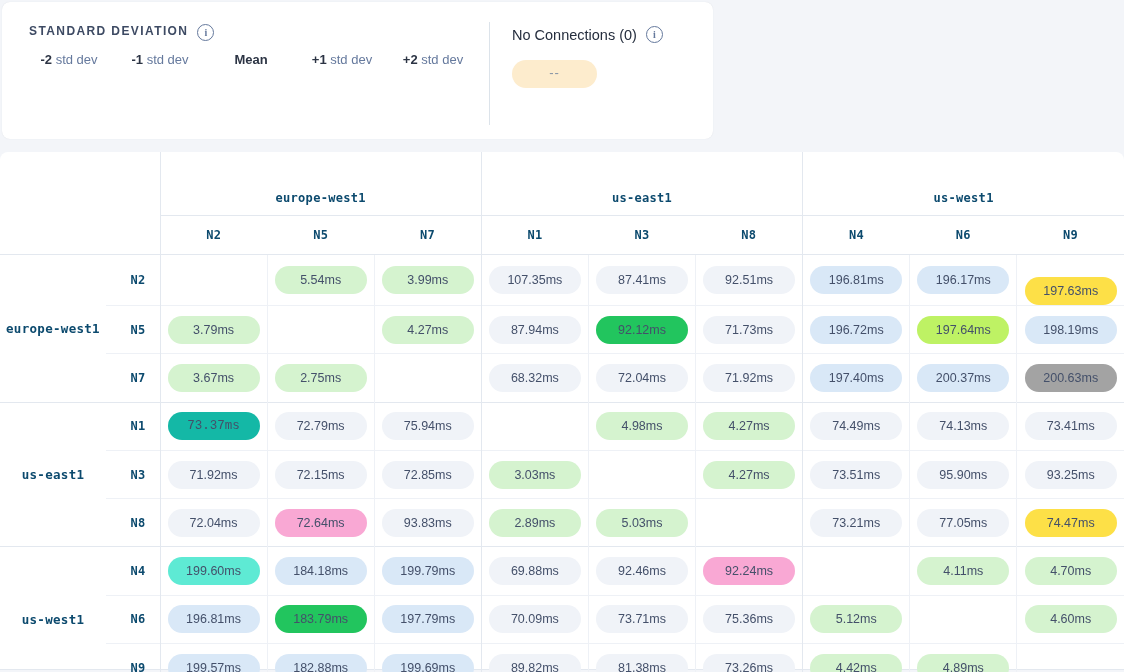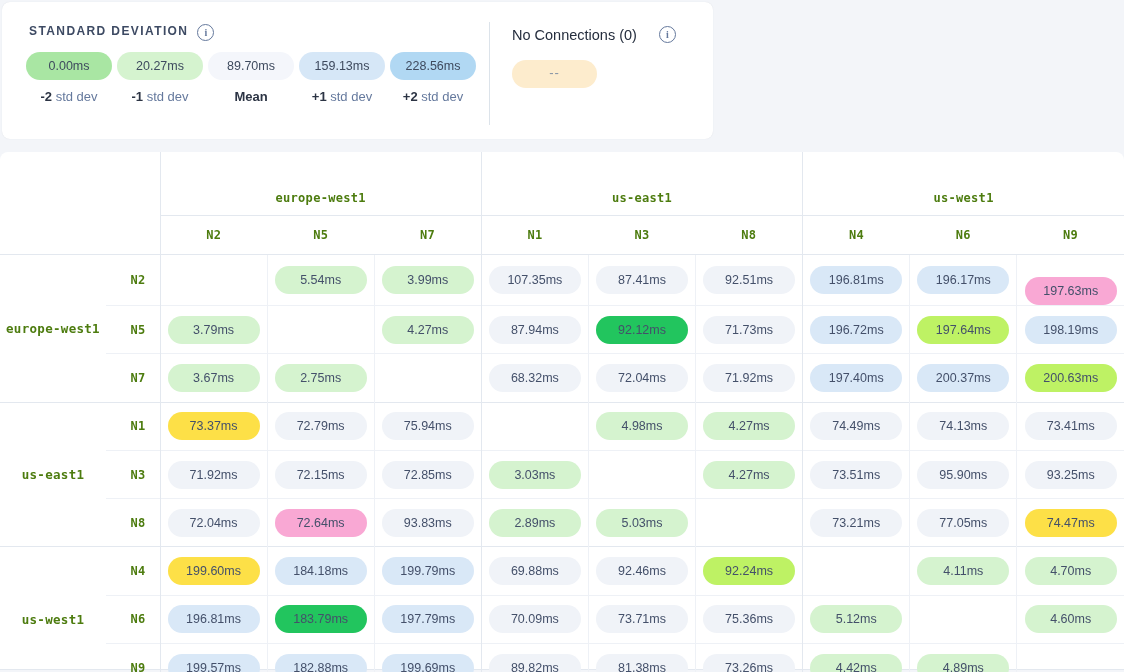"No Connections (0)" .nc-title-row { gap: 22px -> 9px }
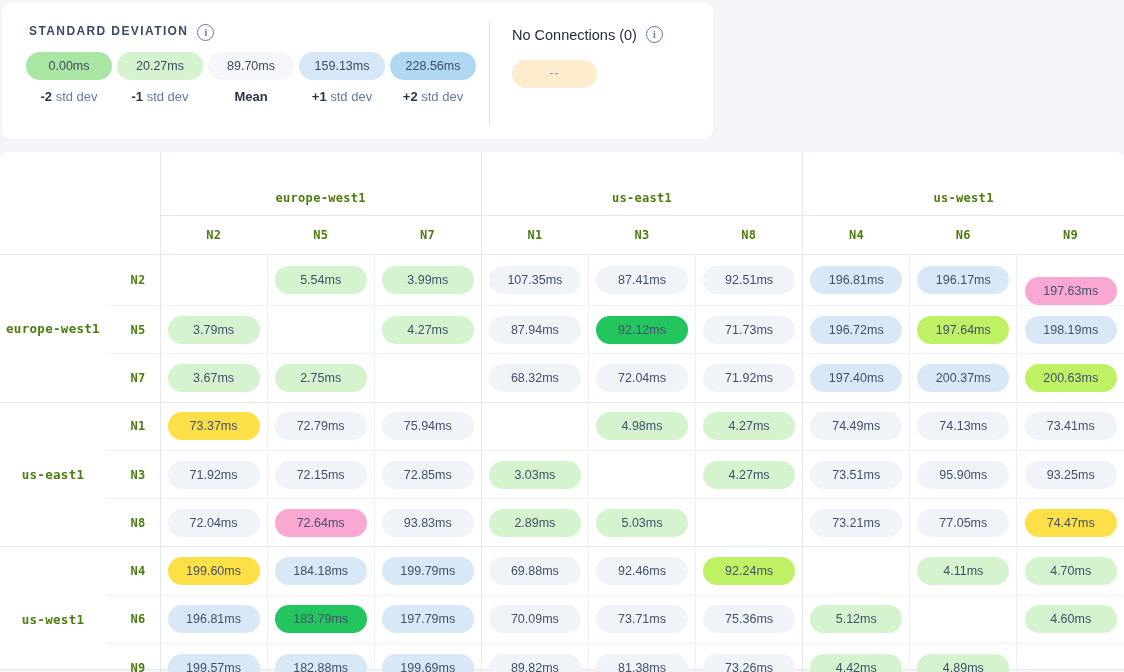"0.00ms" div.legend-pills { html: <div> <div>0.00ms</div> <div>20.27ms</div> <div>89.70ms</div> <div>159.13ms</div> <div>228.56ms</div> </div> -> none }
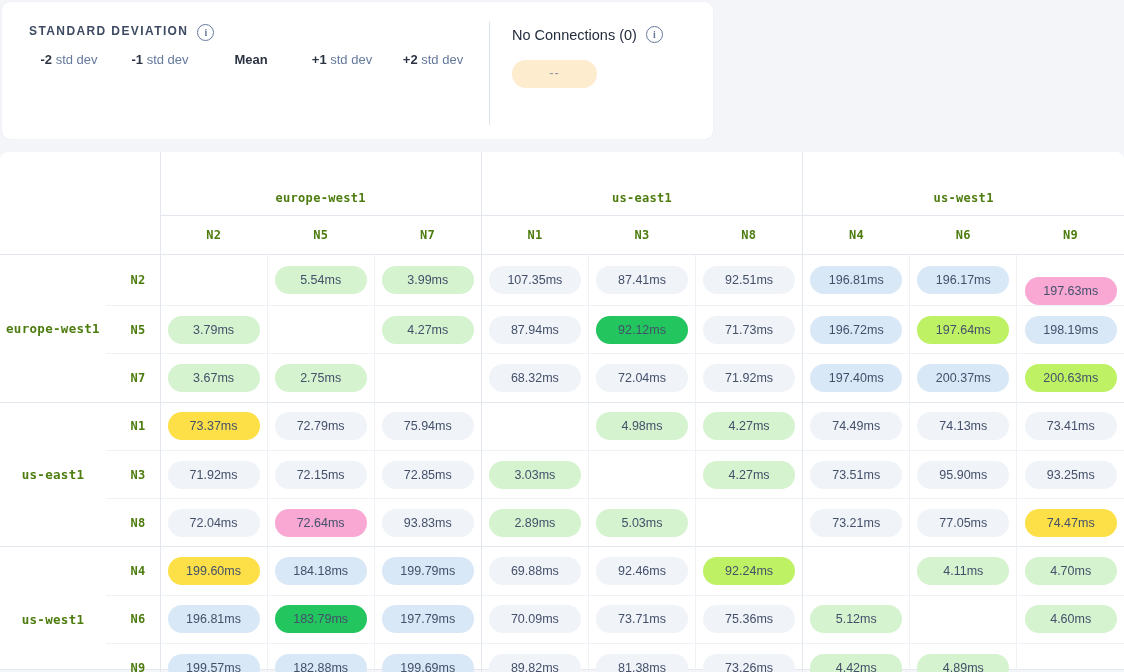"europe-west1" .mono { color: #4d7c0f -> #0c4a6e }
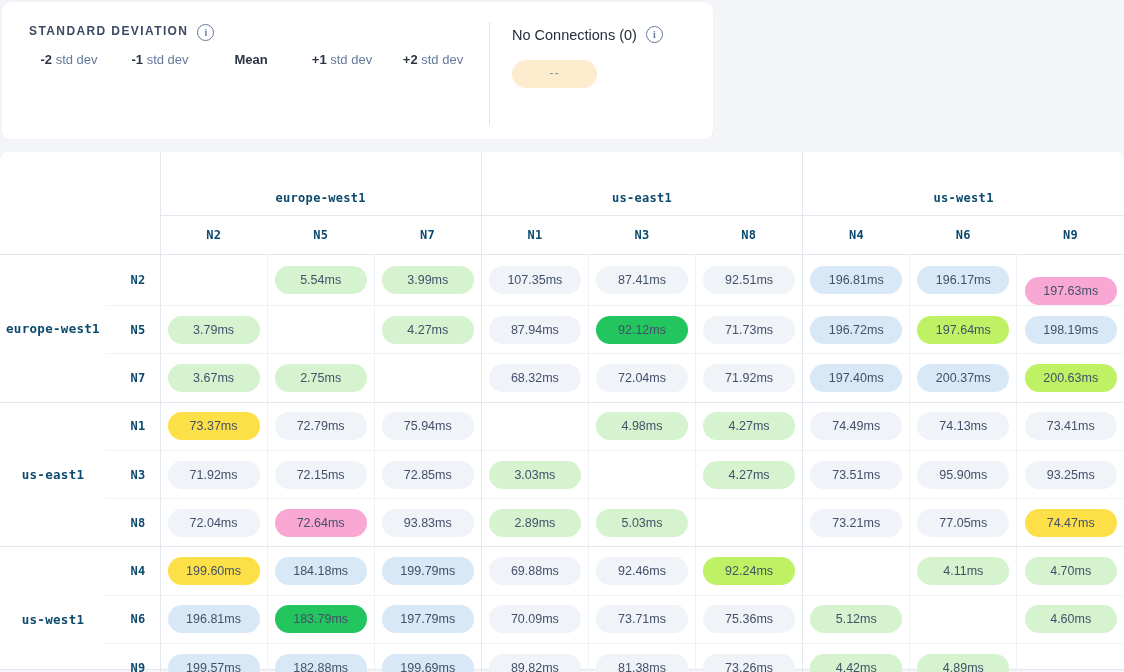"197.63ms" span.pill { background: #f9a8d4 -> #fde047 }
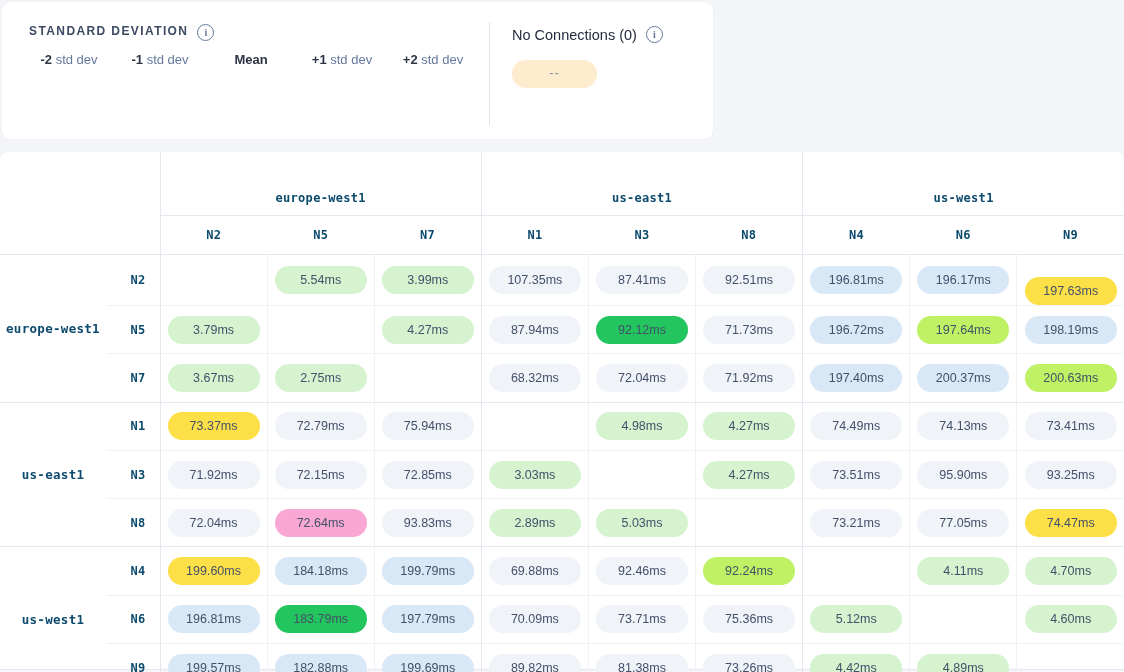"200.63ms" span.pill { background: #bef264 -> #a3a3a3 }
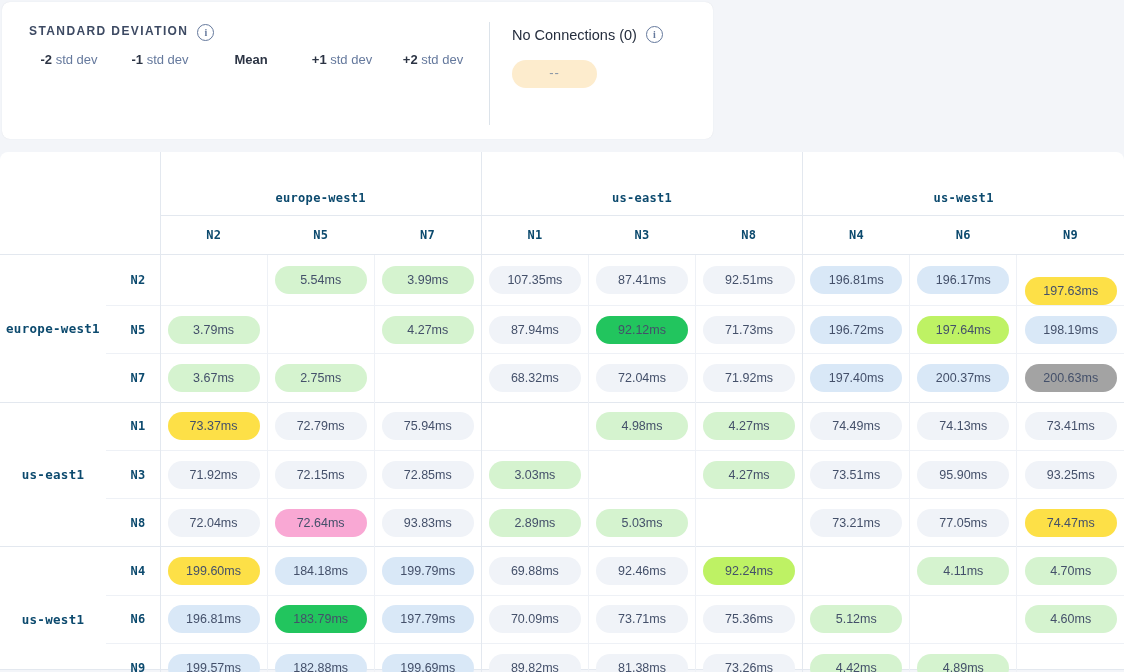"73.37ms" span.pill { background: #fde047 -> #14b8a6; font-family: none -> Liberation Mono, monospace }
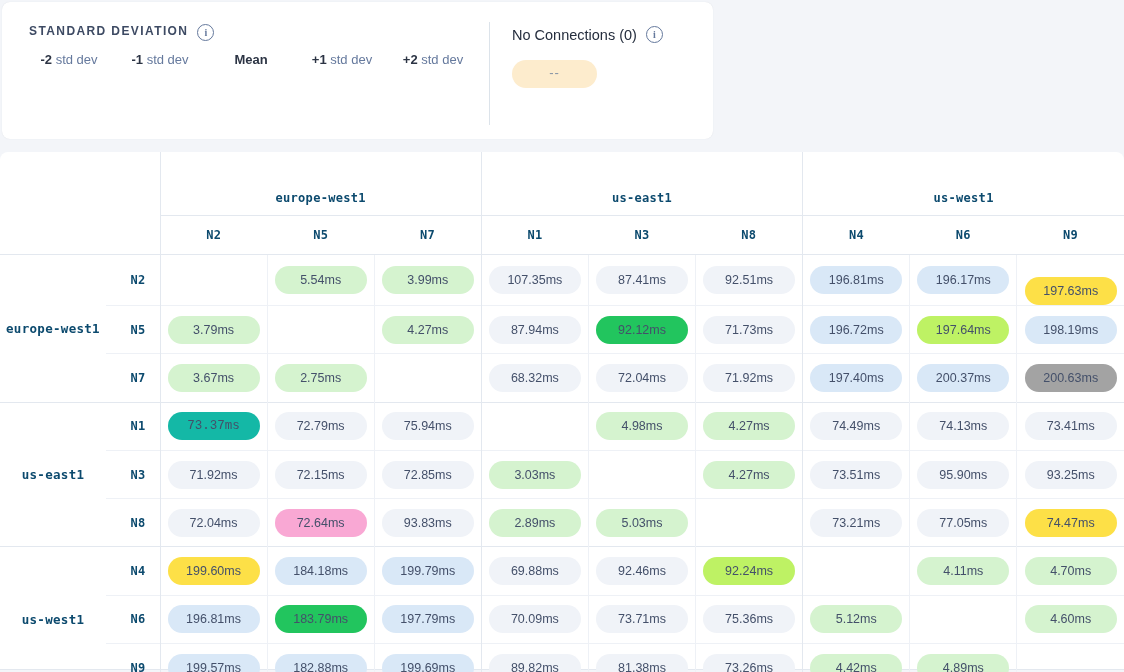"199.60ms" span.pill { background: #fde047 -> #5eead4 }
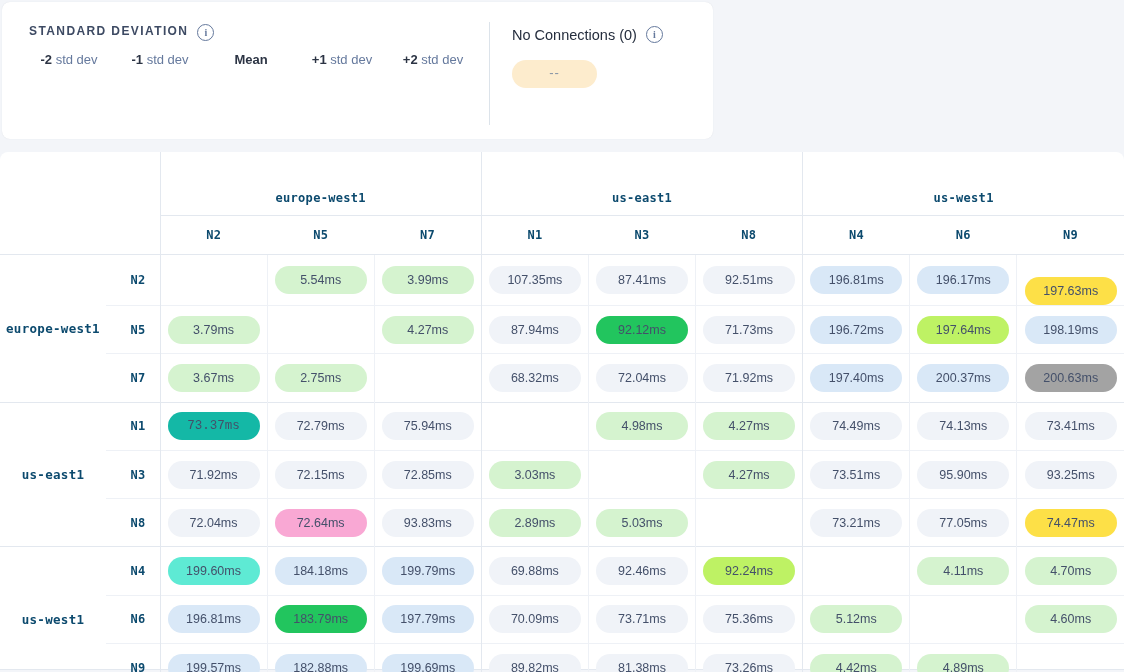"92.24ms" span.pill { background: #bef264 -> #f9a8d4 }
